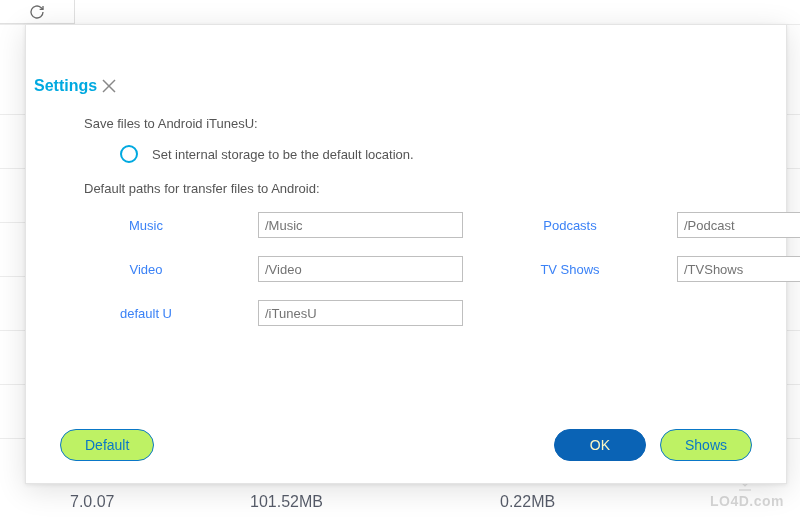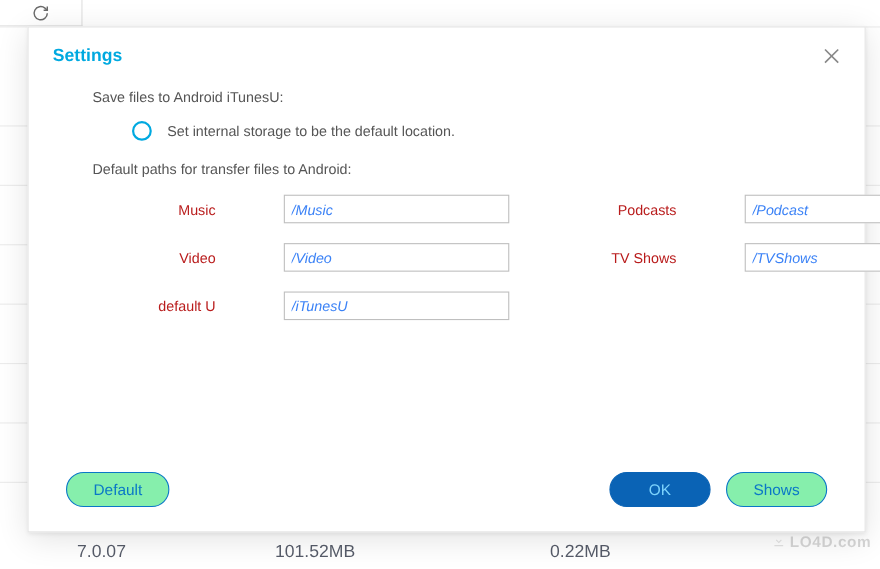"Settings" .modal-header { justify-content: space-between -> none; margin-top: none -> 35px; padding: 14px 18px 10px 22px -> 14px 18px 10px 8px }
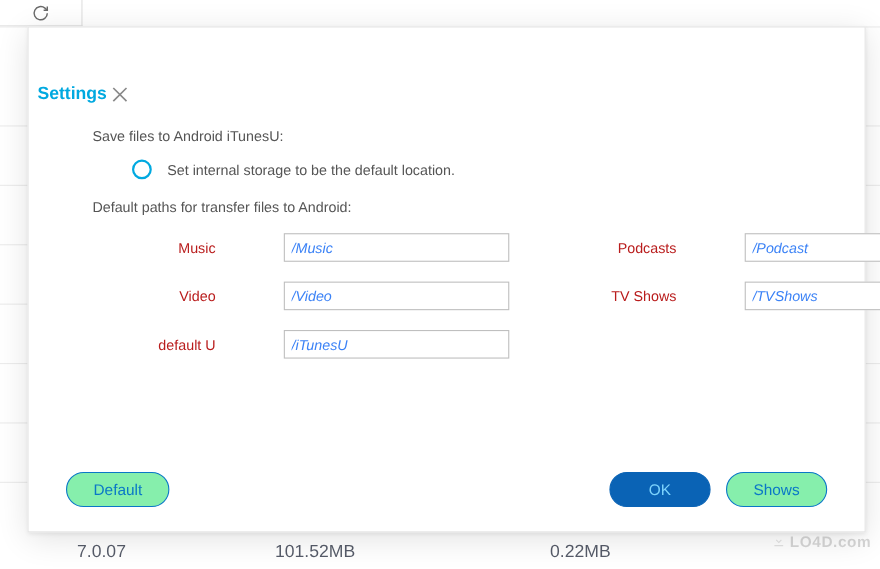"Music" .field-label { color: #b91c1c -> #3b82f6; text-align: right -> center }
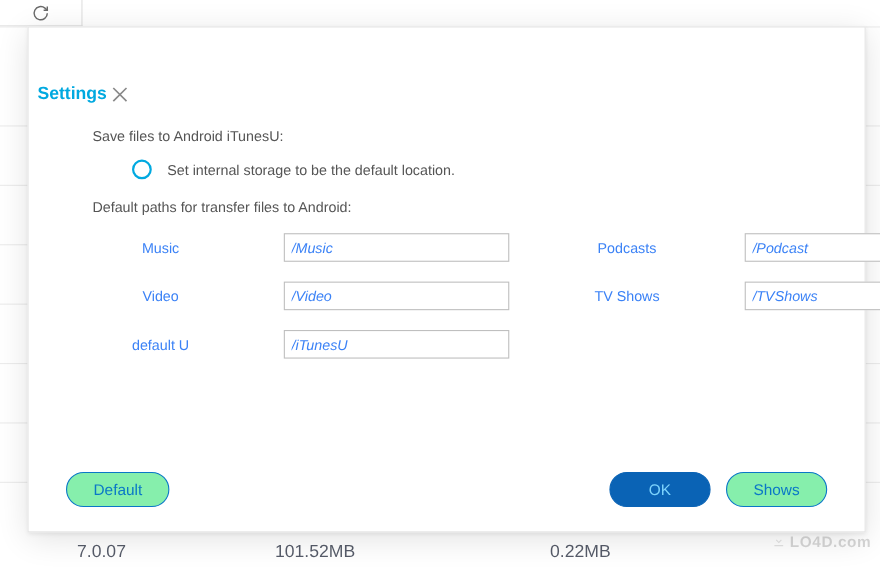"/Music" .field-input { color: #3b82f6 -> #737373; font-style: italic -> none }
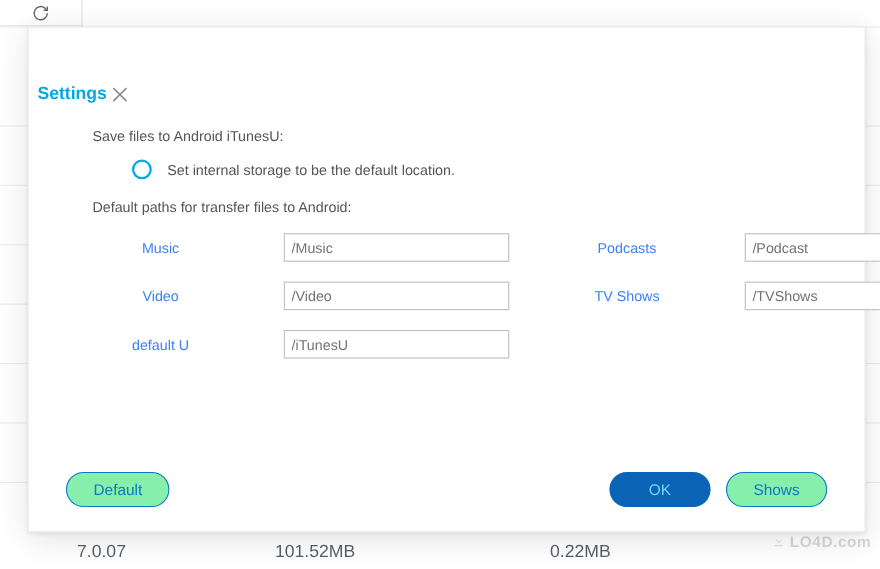"Default" .btn { background: #86efac -> #bef264 }
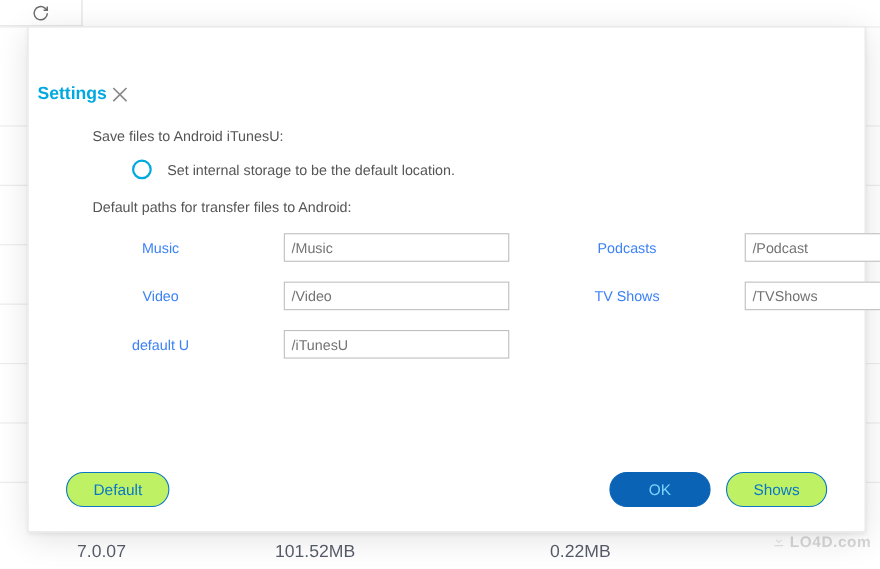"OK" .btn-primary { color: #7dd3fc -> #fef9c3 }
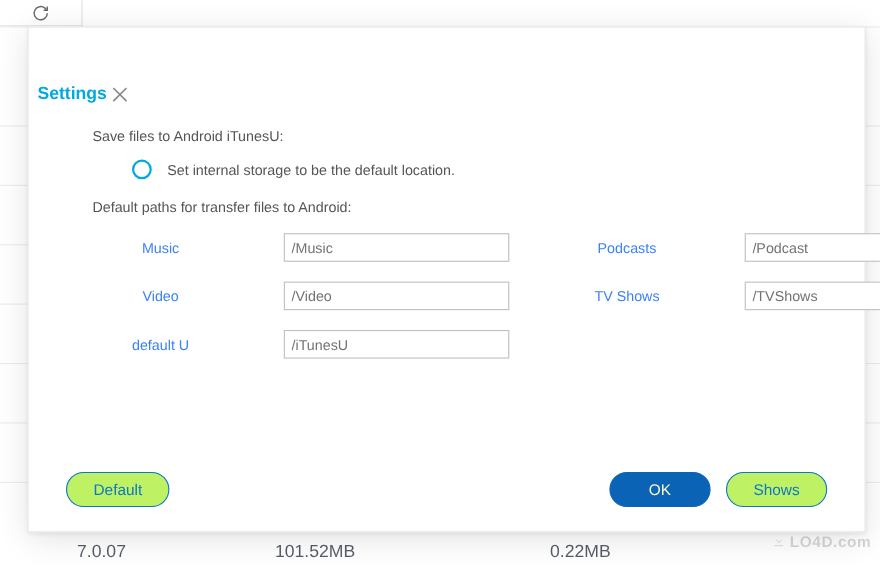"LO4D.com" .watermark { flex-direction: none -> column }
